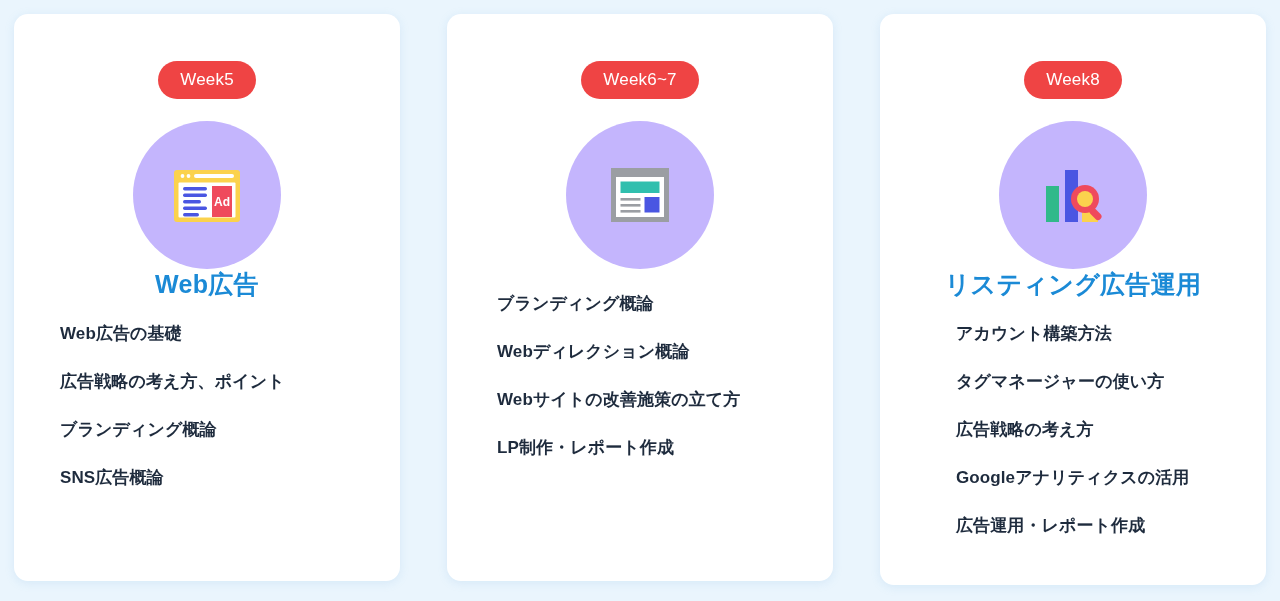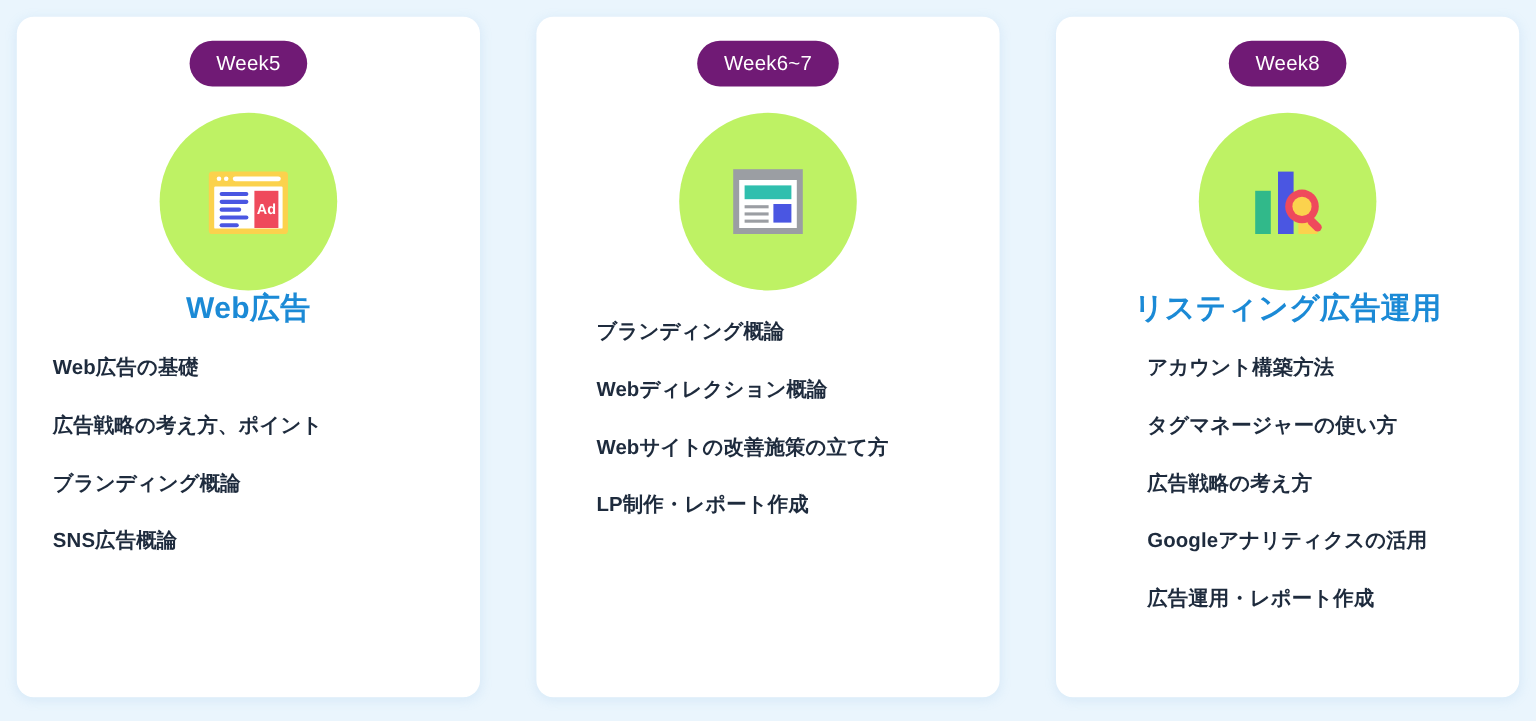"Week5" .badge { background: #701a75 -> #ef4444; margin-top: 20px -> 47px }
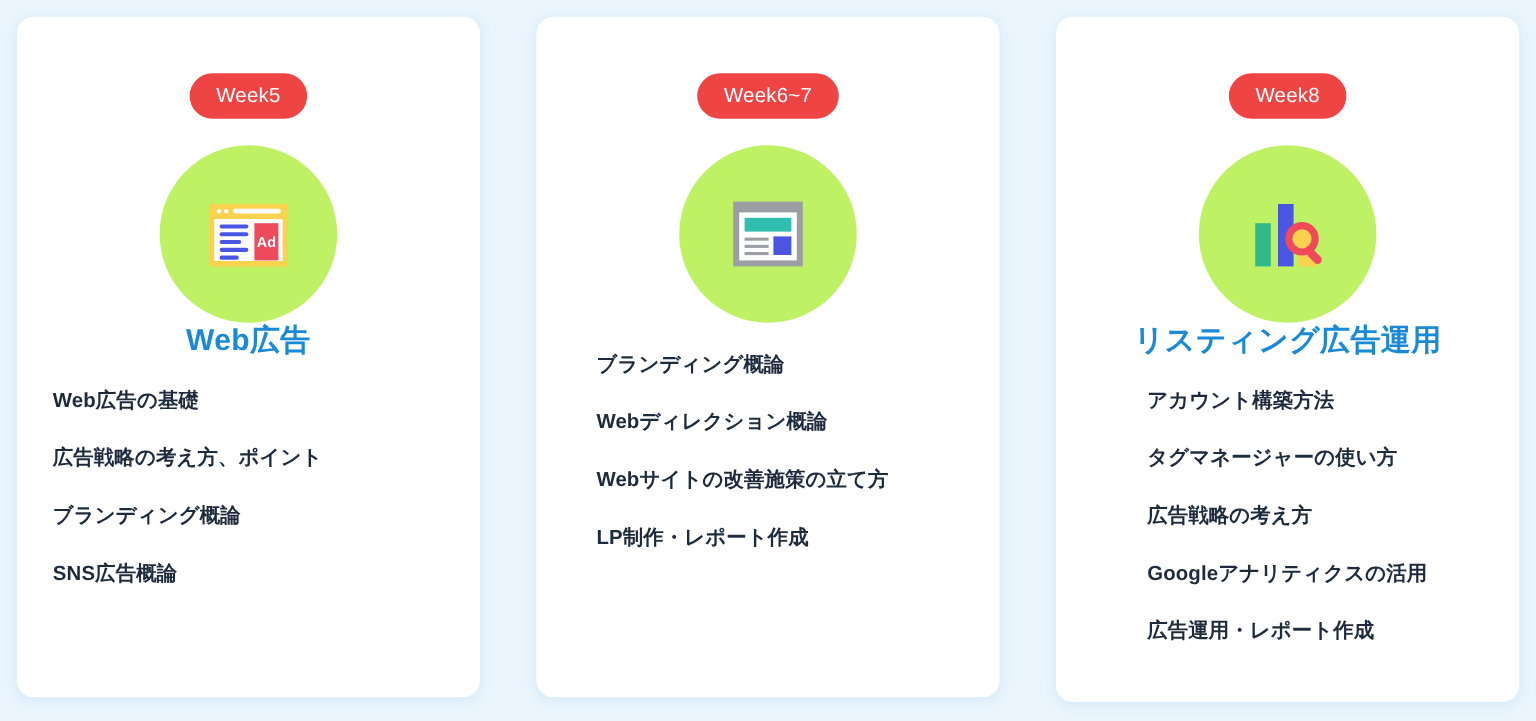"Ad" .icon-wrap { background: #bef264 -> #c4b5fd }
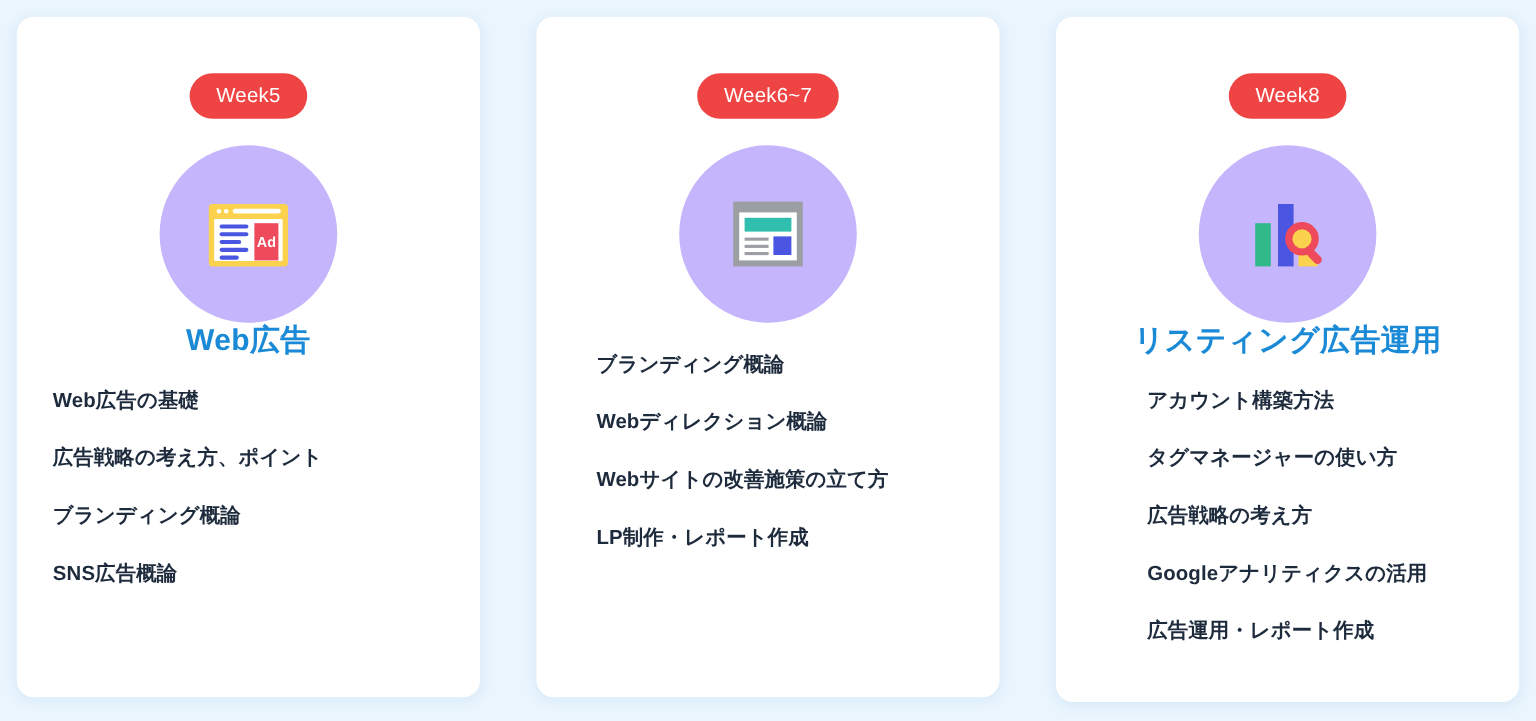"Web広告の基礎" .card-1 .topic-list li { padding-left: 30px -> 46px }
